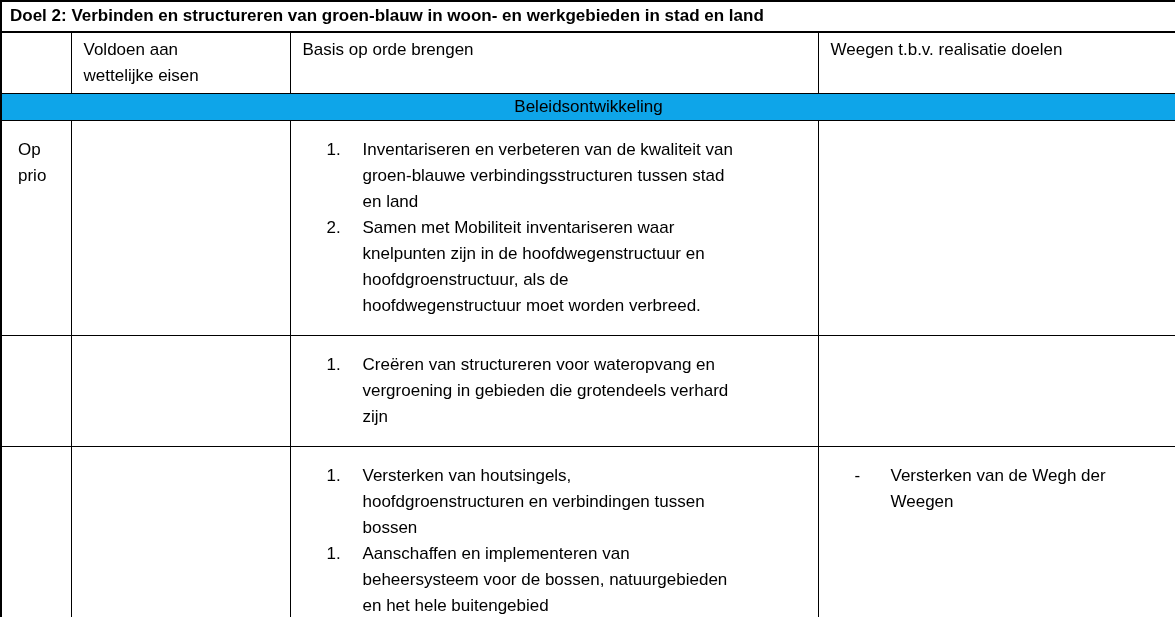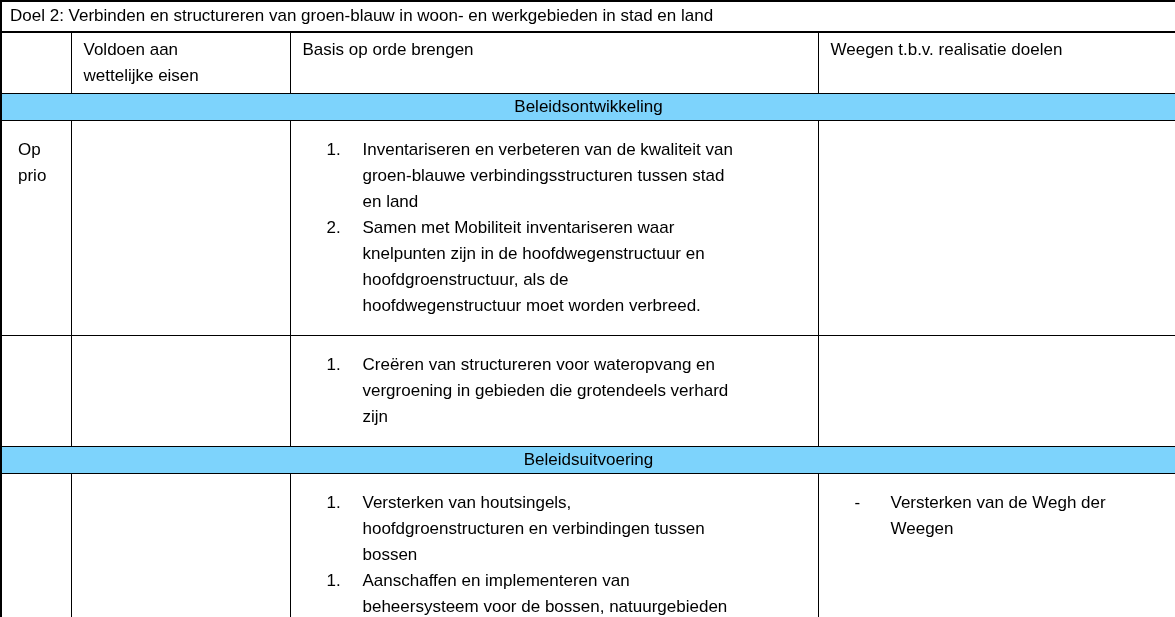"Doel 2: Verbinden en structureren" tr.title-row td { font-weight: normal -> bold }
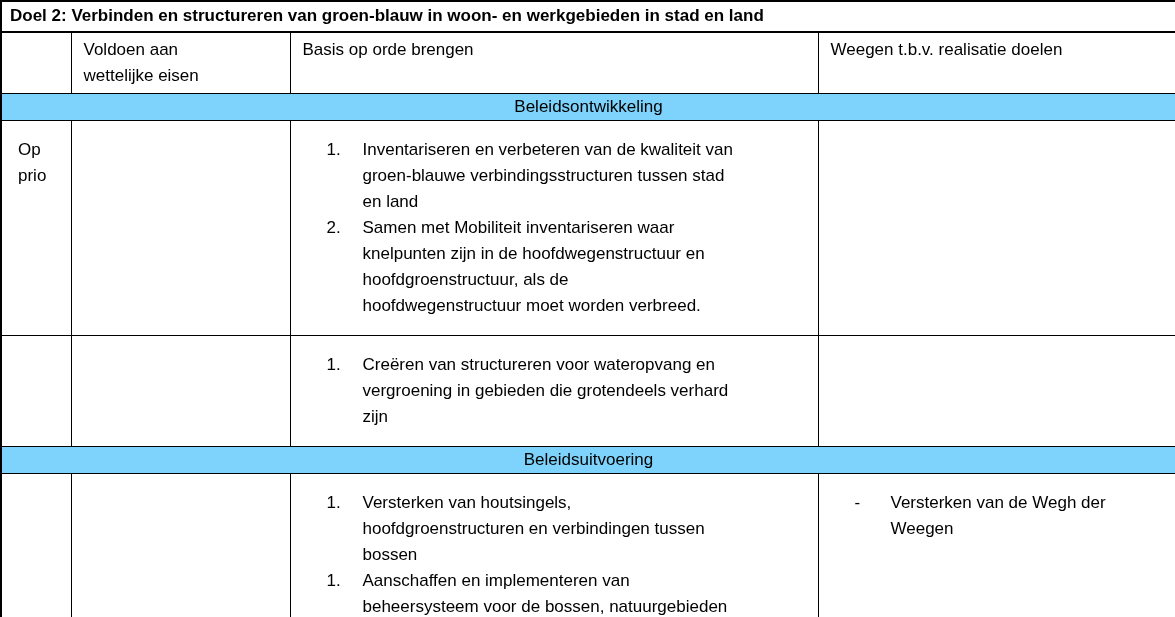"Beleidsontwikkeling" tr.section-row td { background: #7dd3fc -> #0ea5e9 }
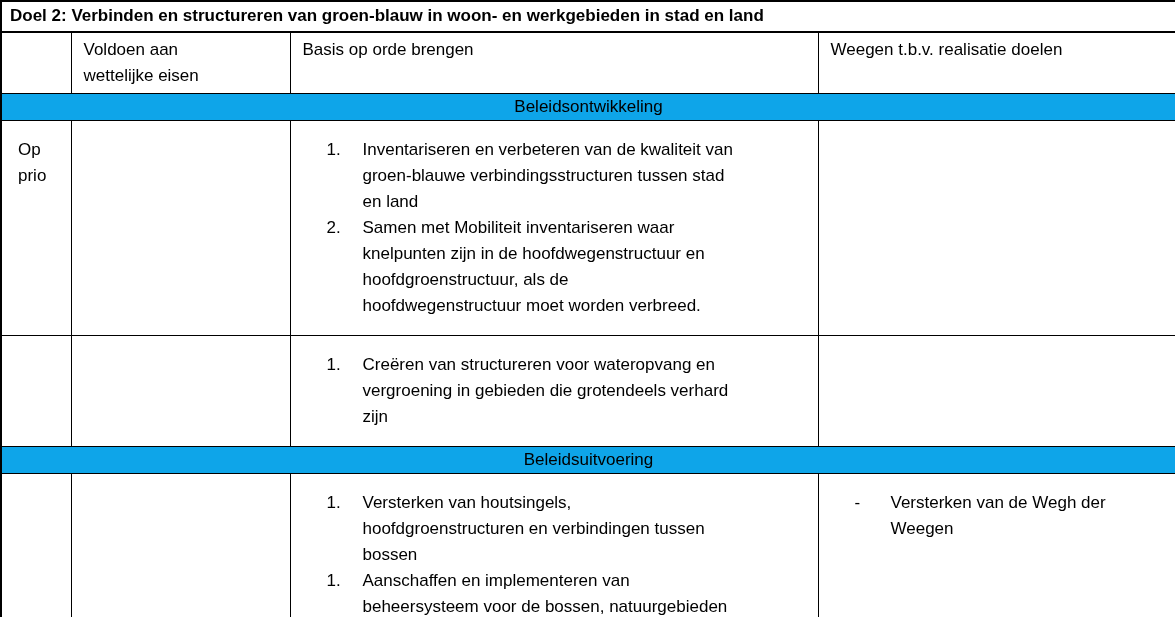"Beleidsuitvoering" tr.section-row { html: <tr> <td>Beleidsuitvoering</td> </tr> -> none }
